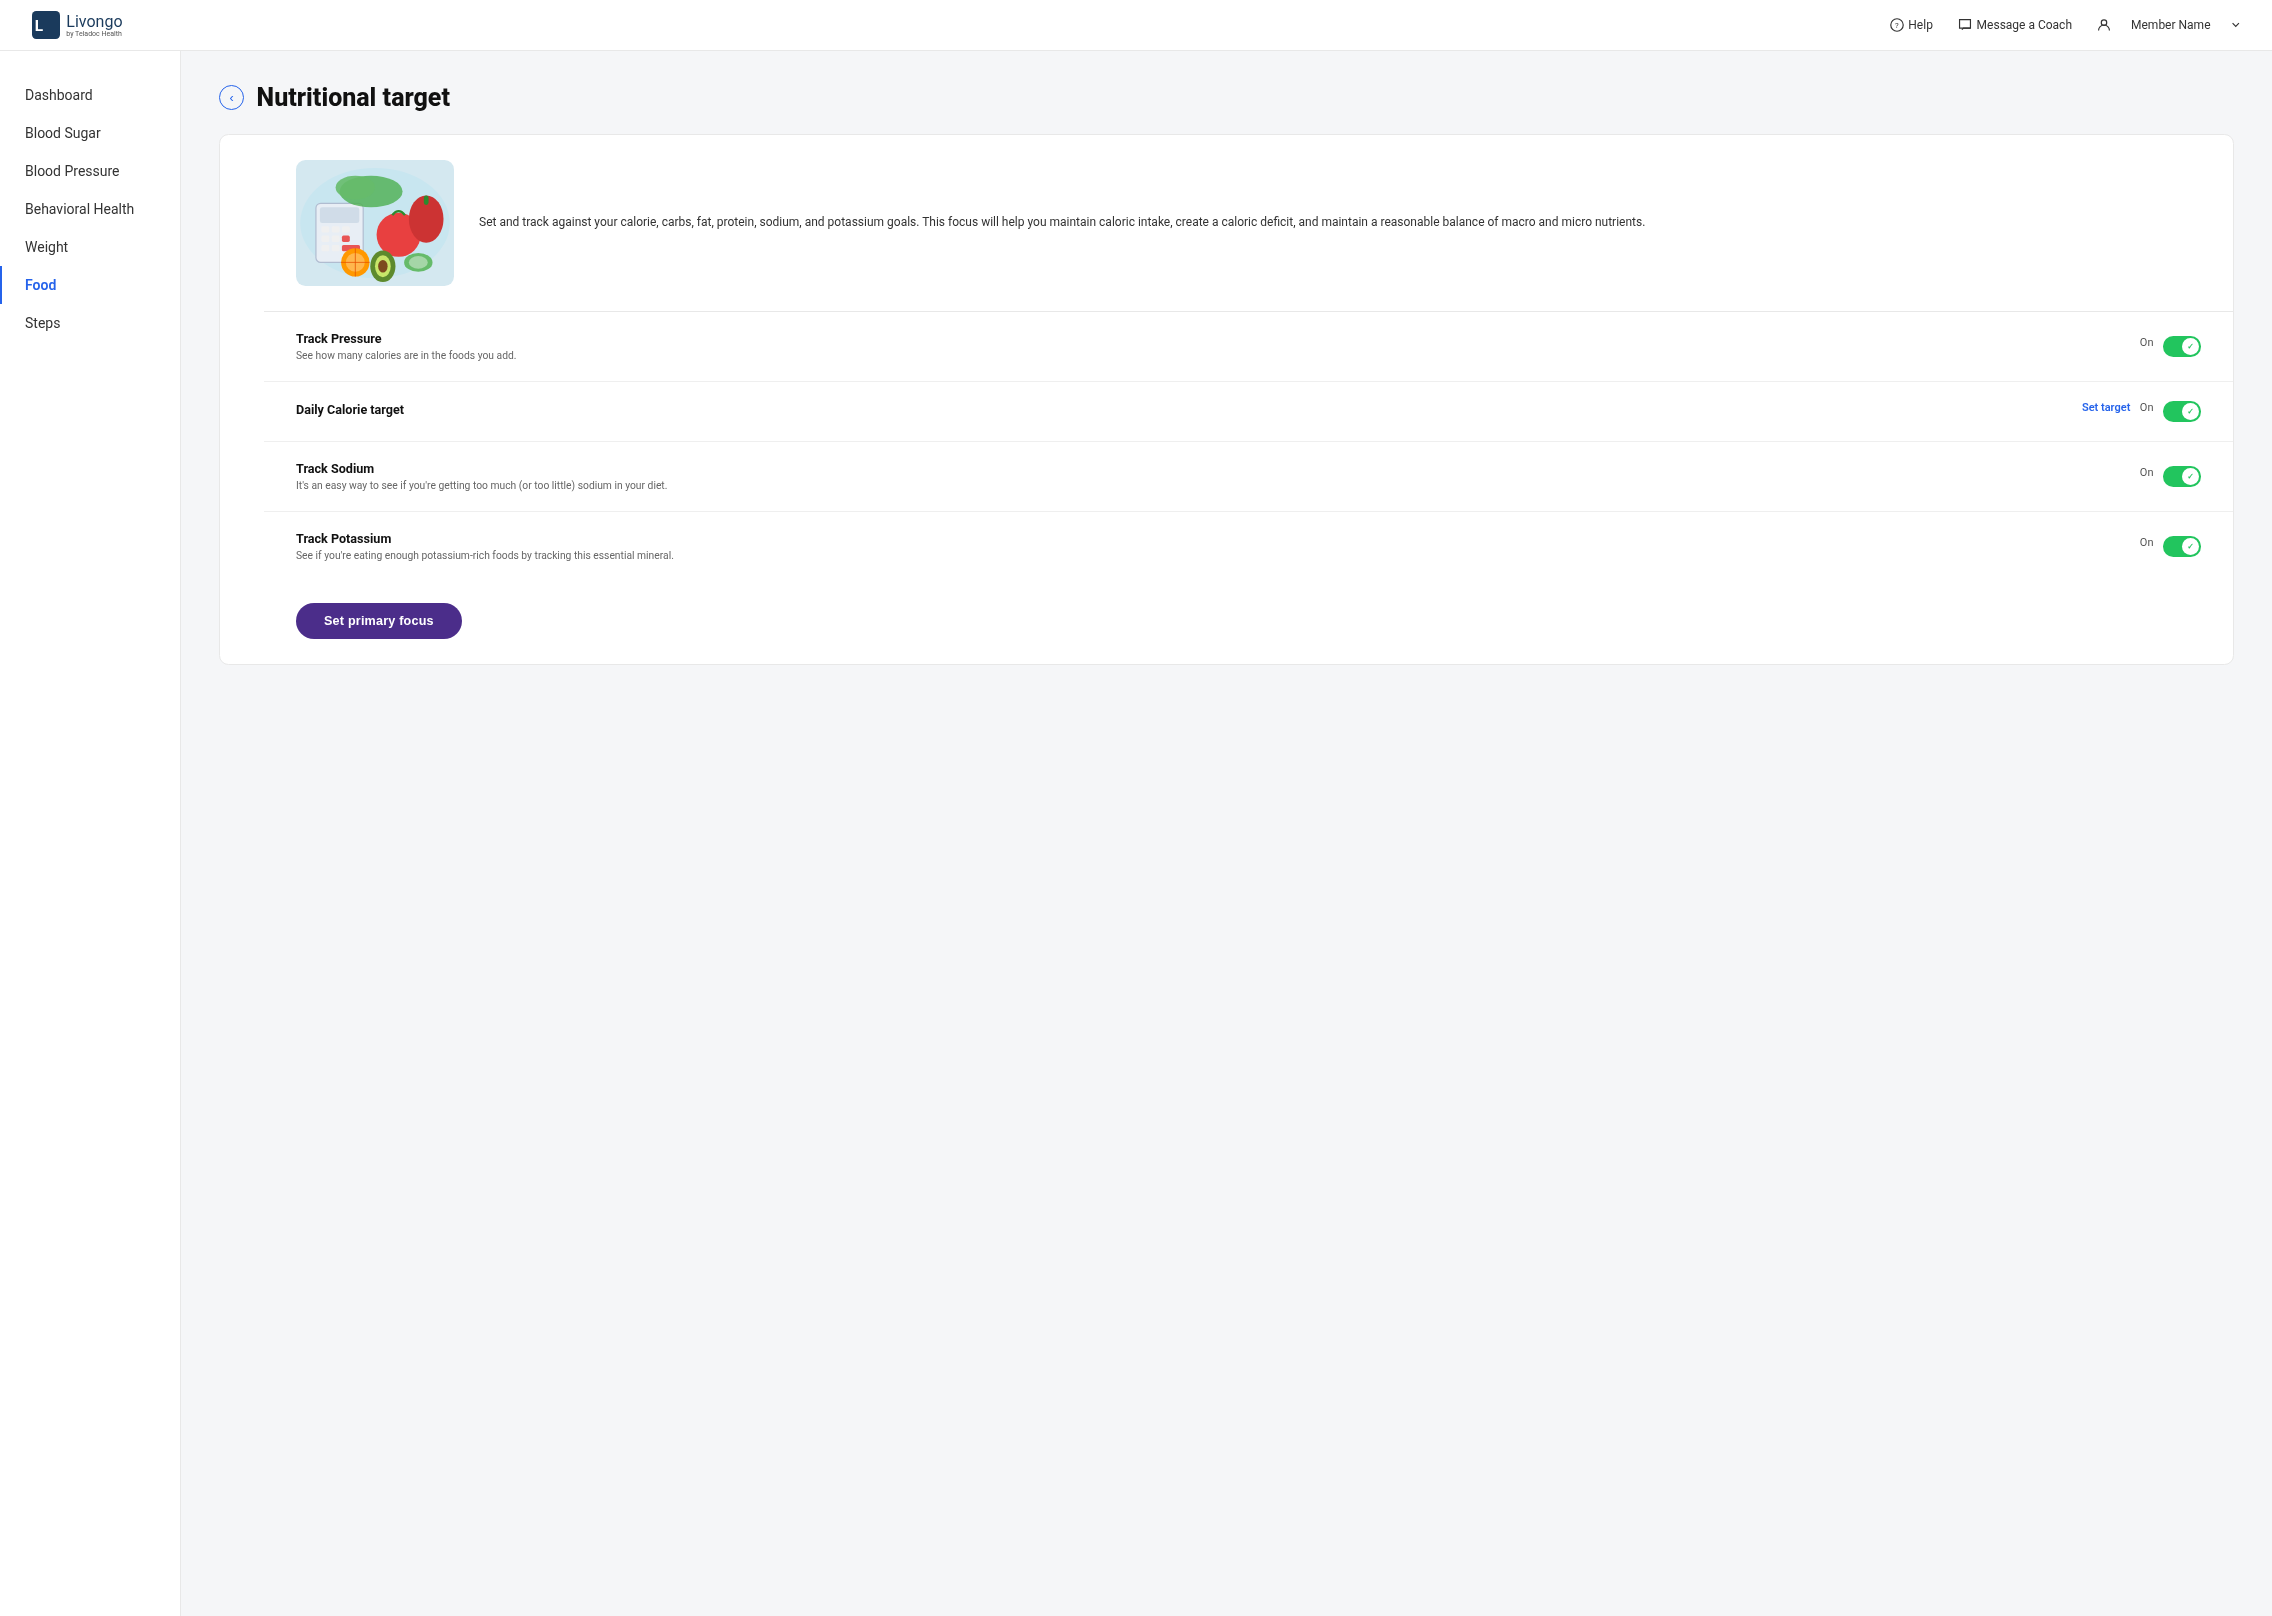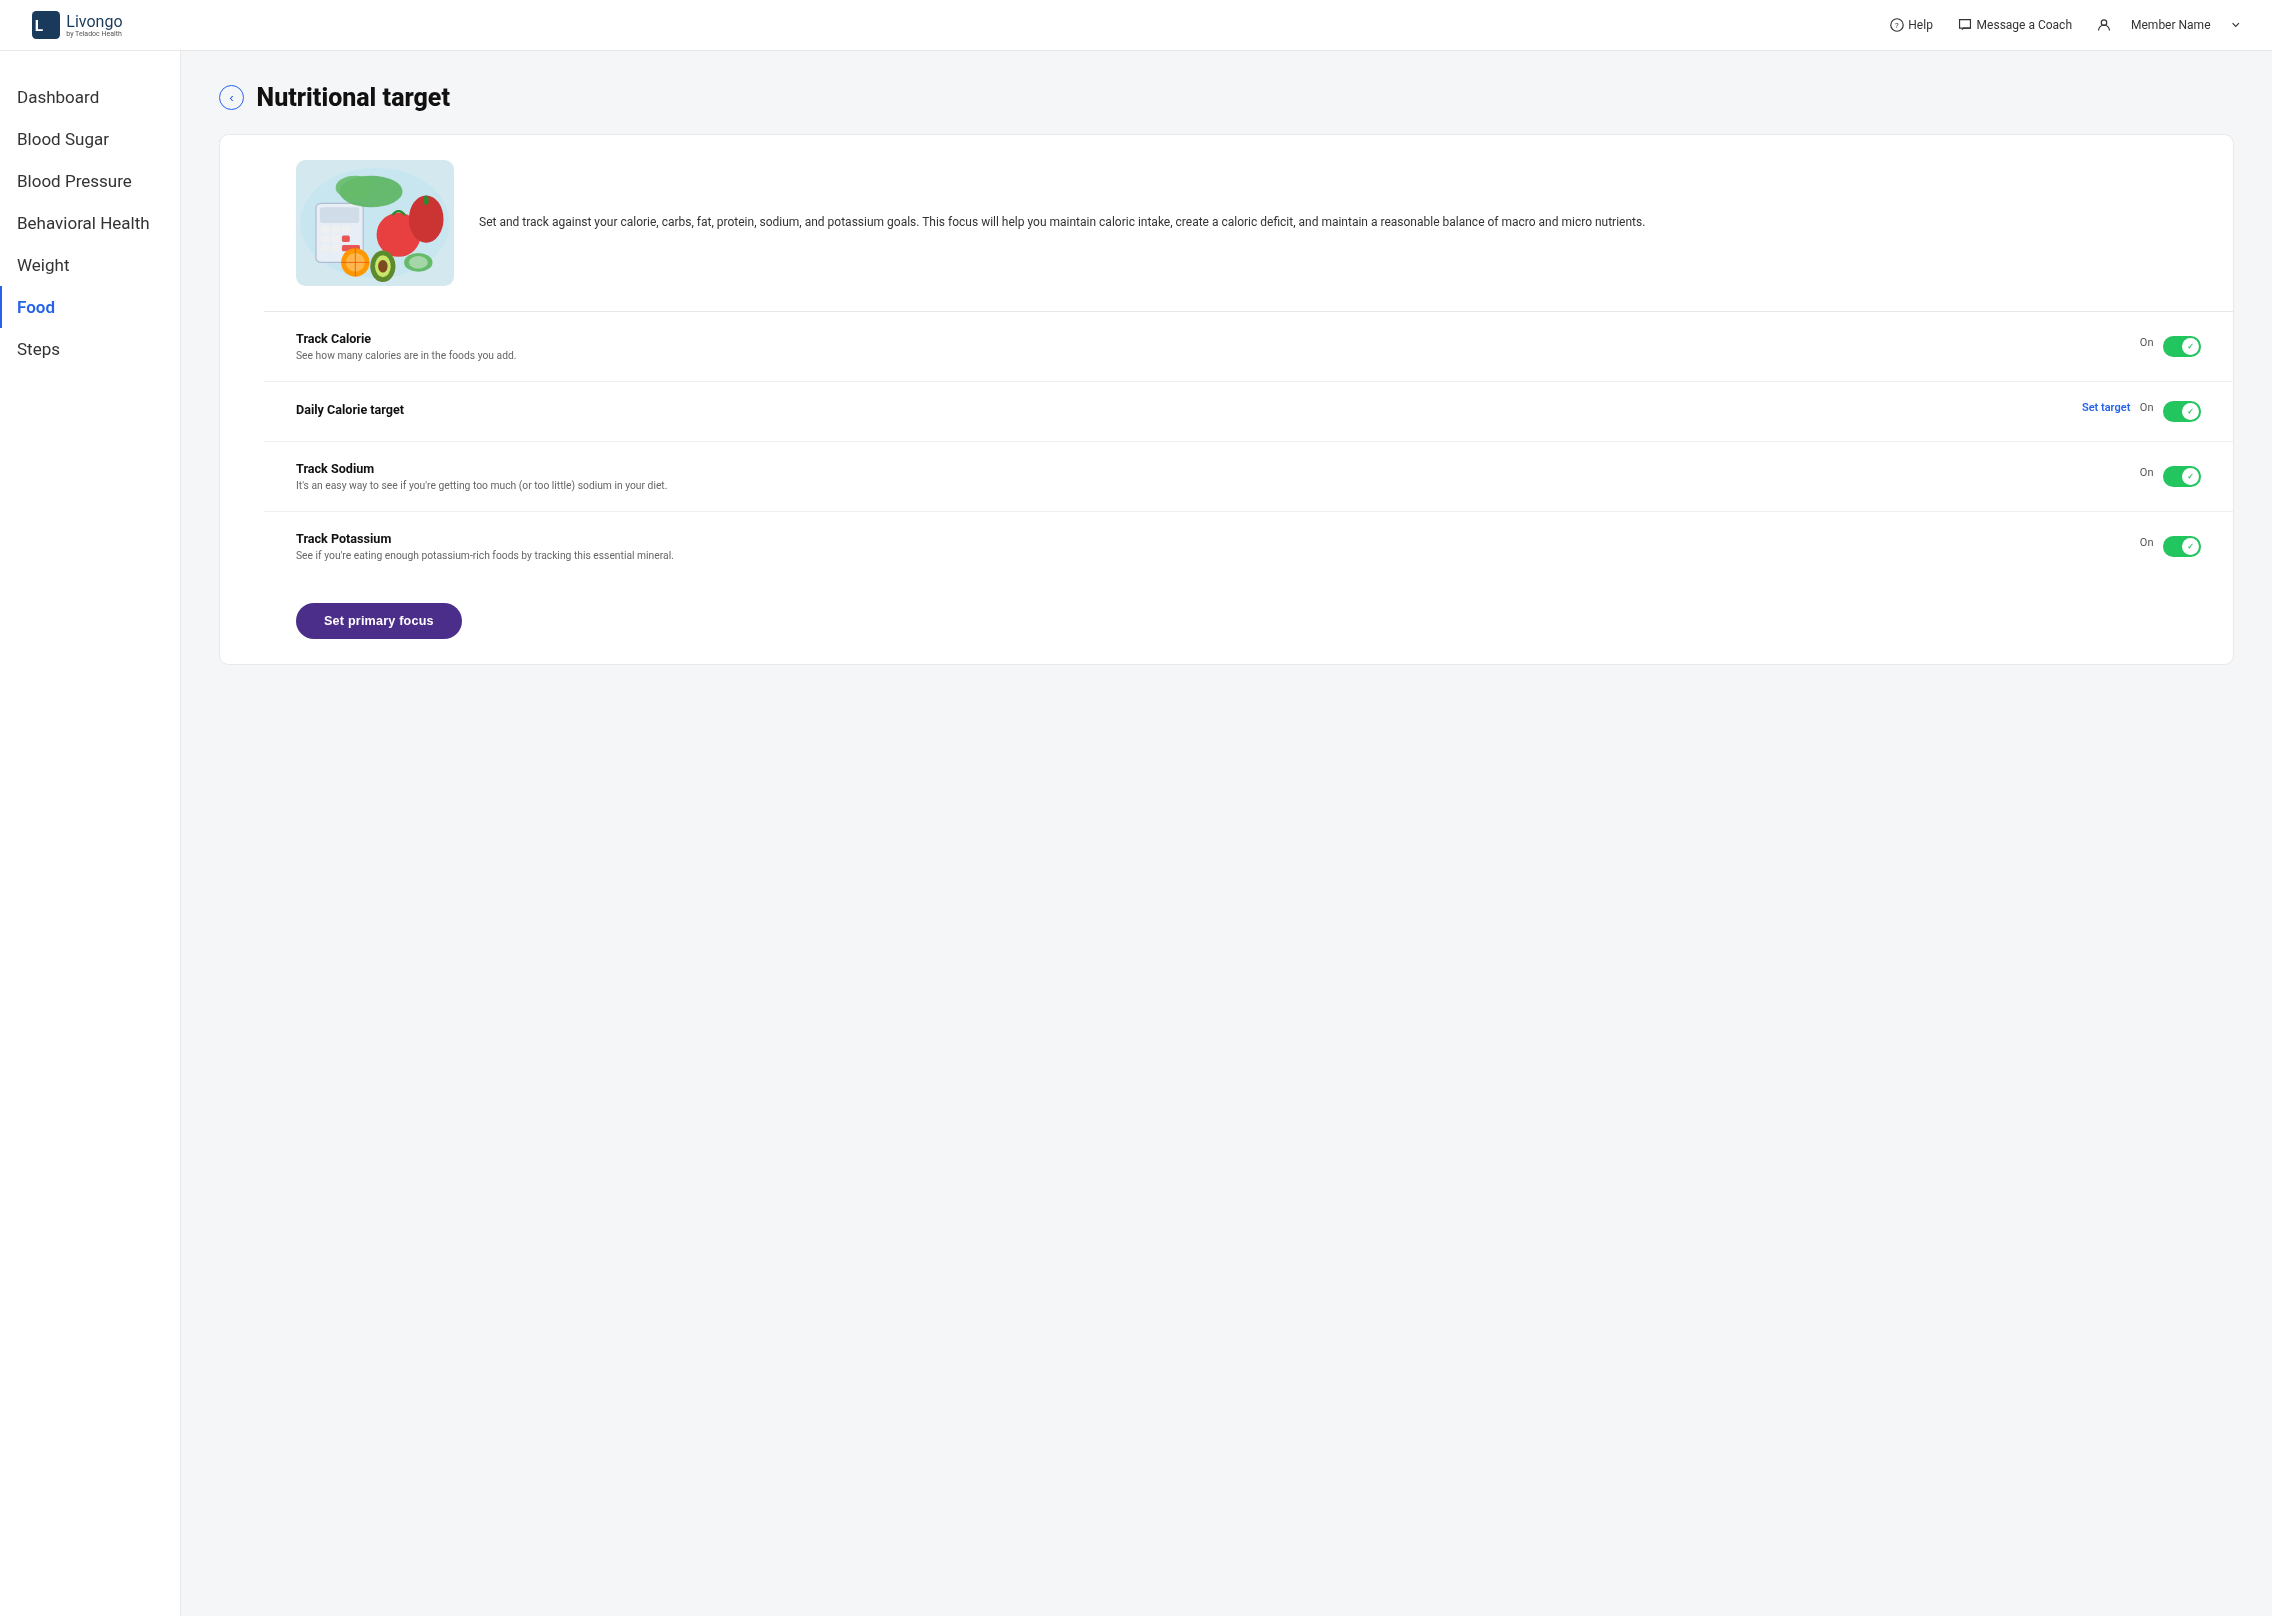"Dashboard" .sidebar-item { font-size: 17px -> 14px; padding: 11px 15px -> 11px 23px }
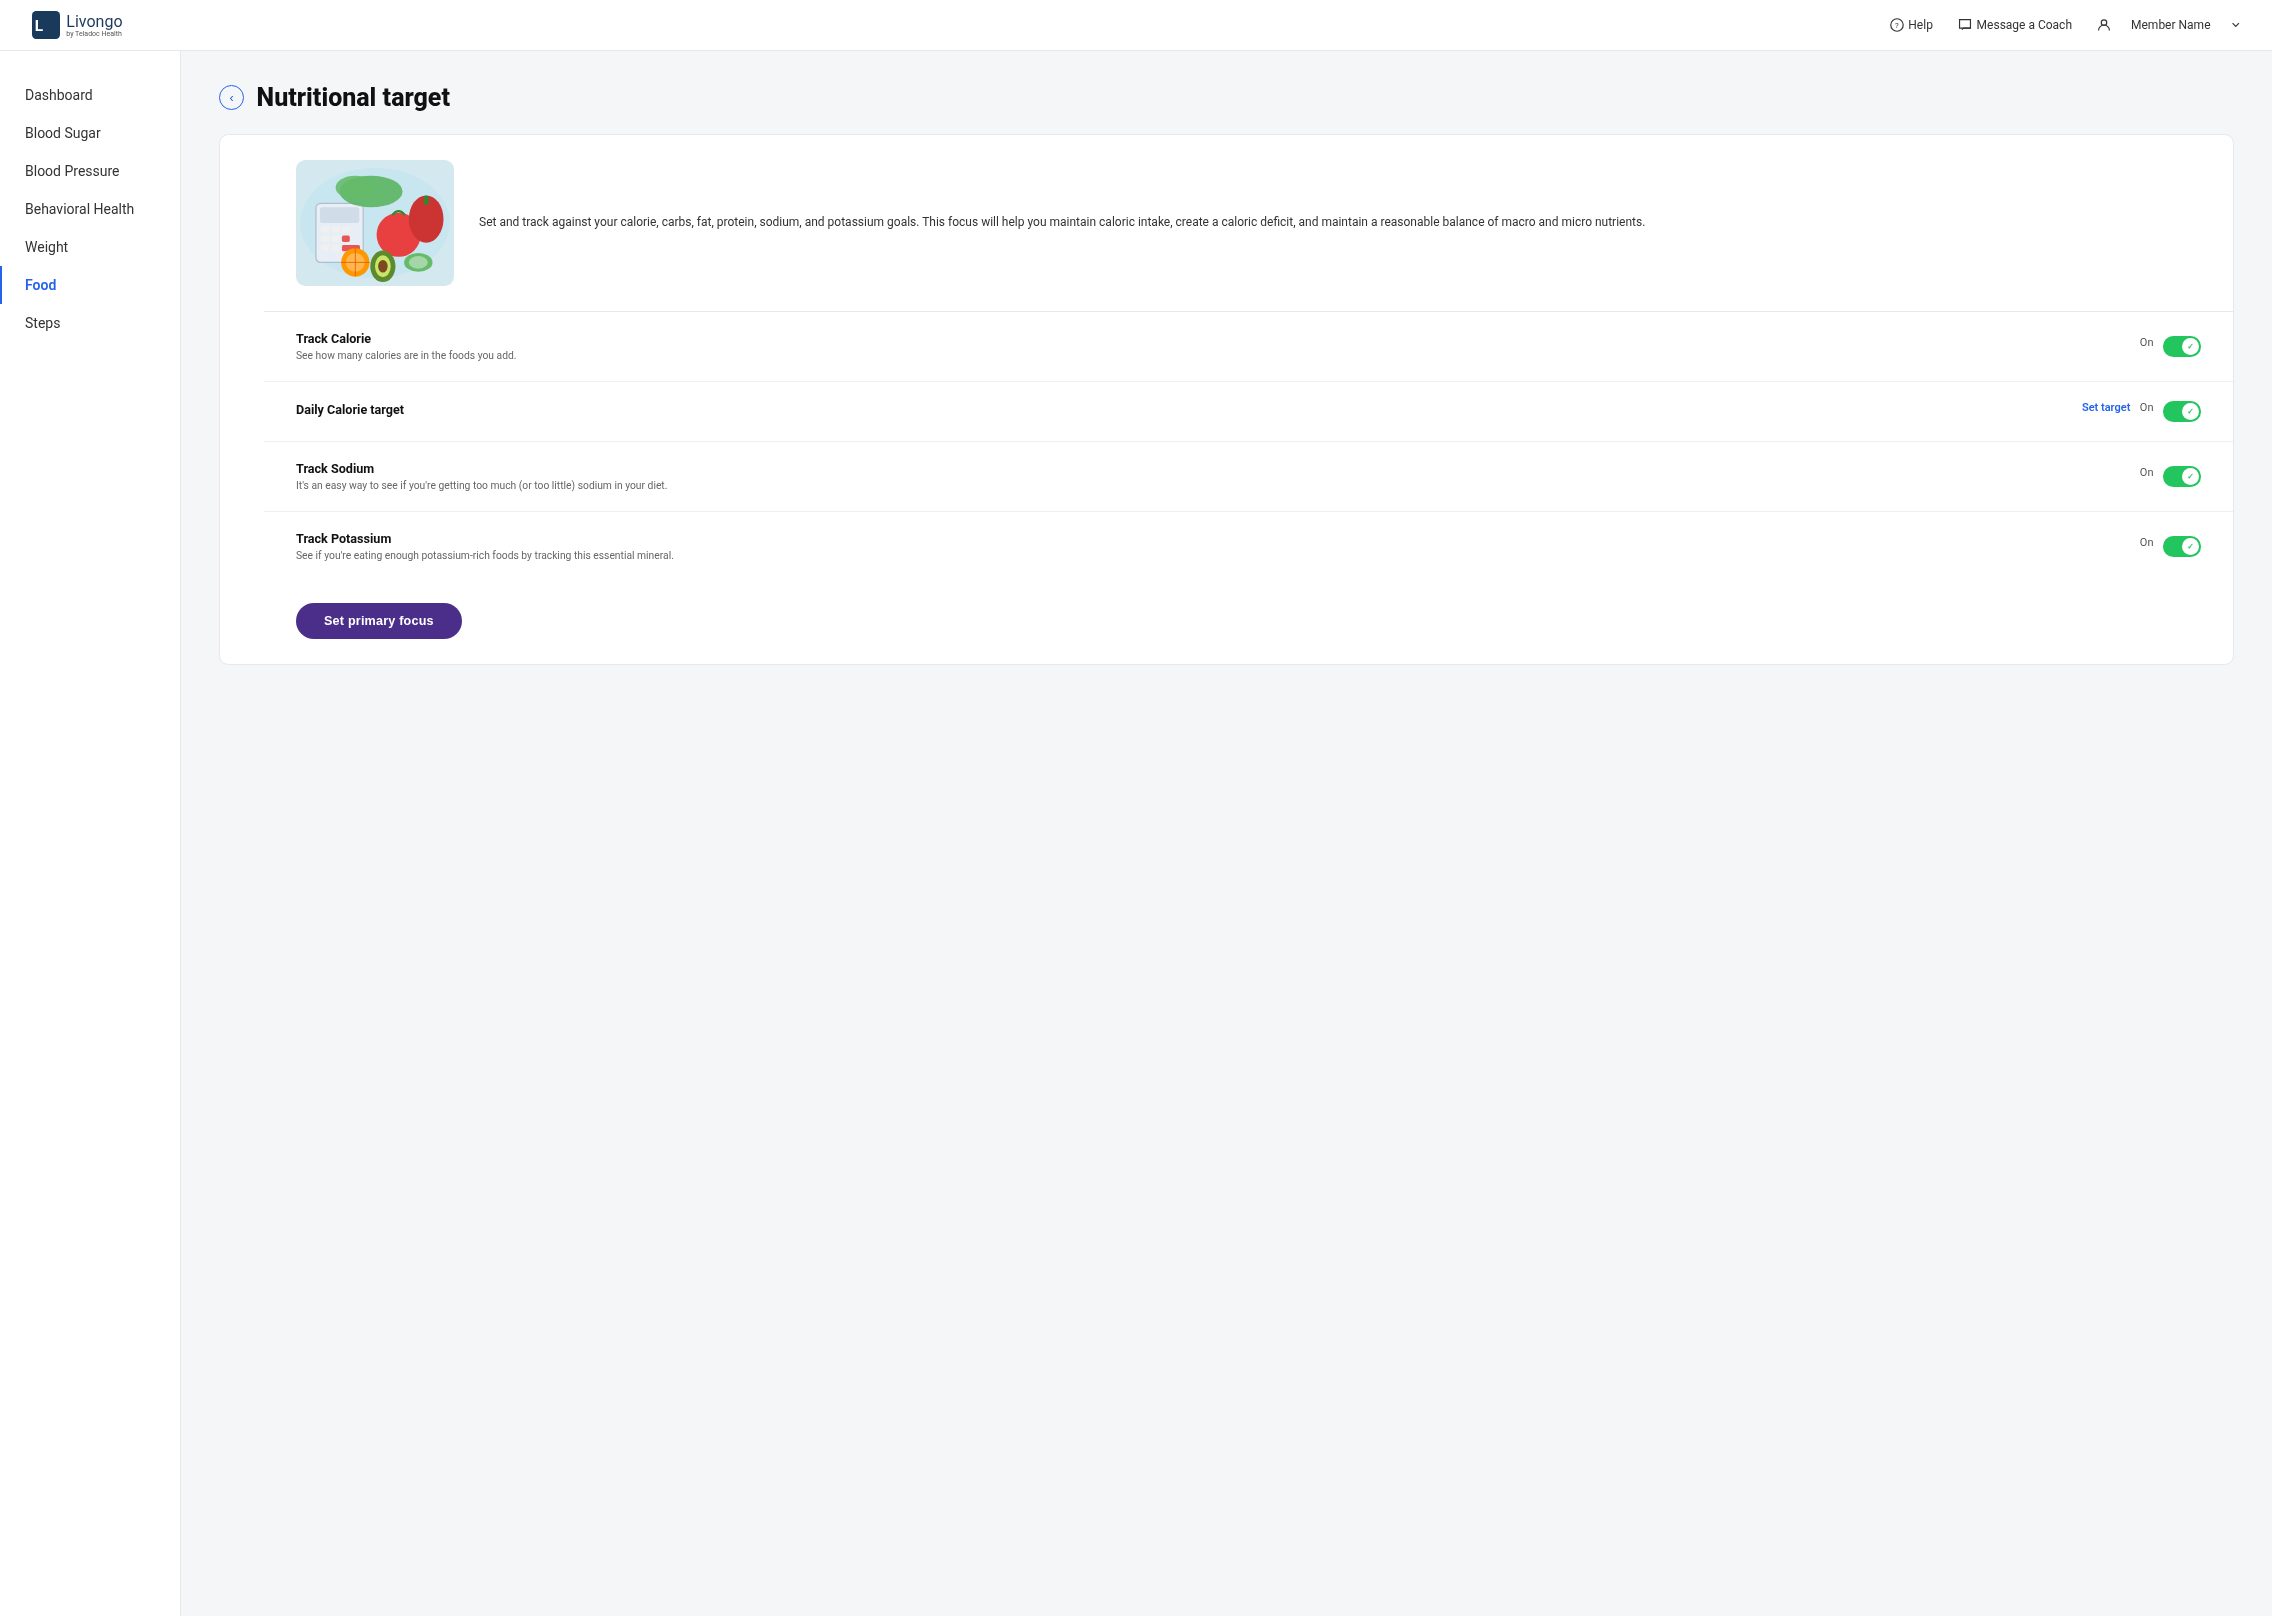"Track Calorie" div.toggle-title { text: Calorie -> Pressure }
